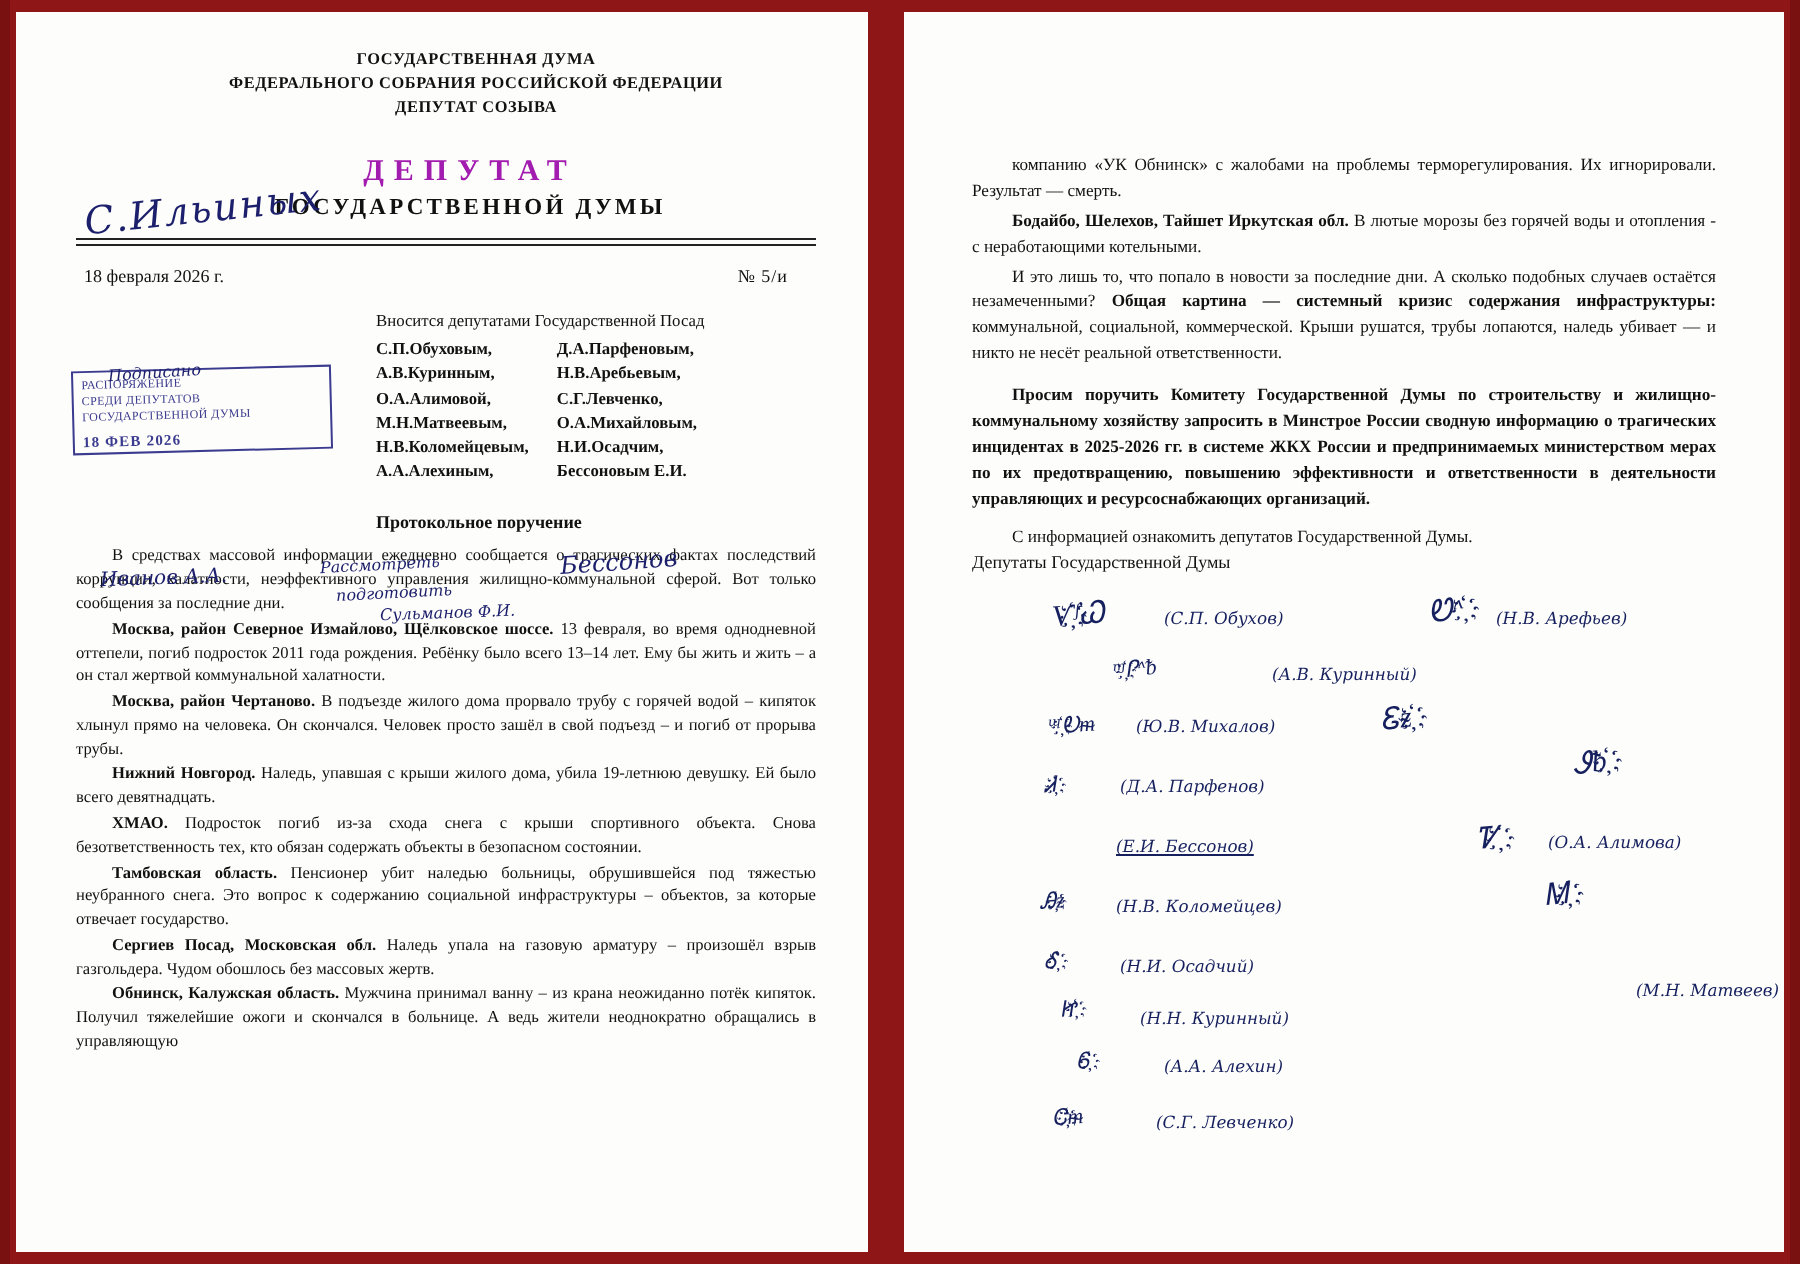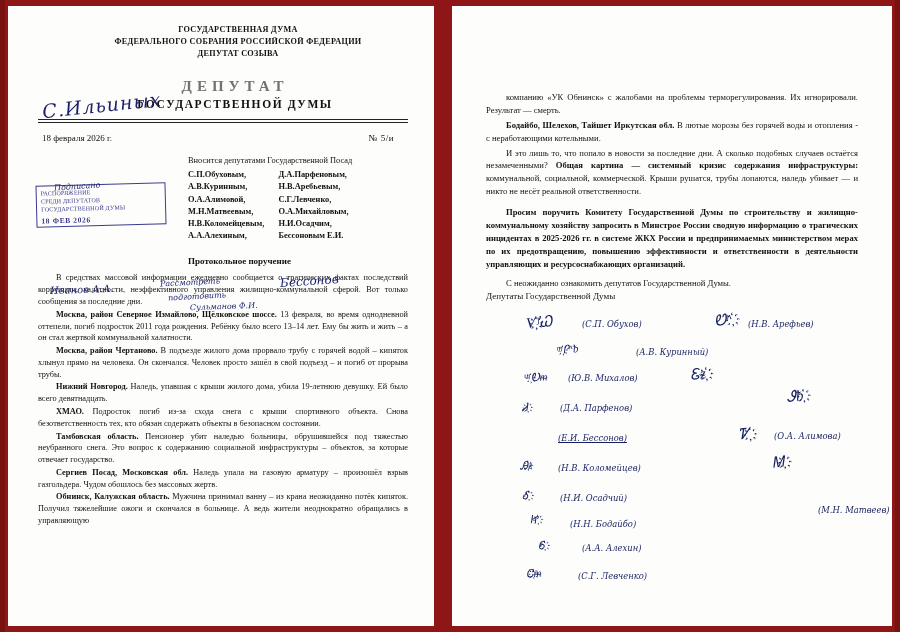"ДЕПУТАТ" .deputat .d1 { color: #737373 -> #a21caf }
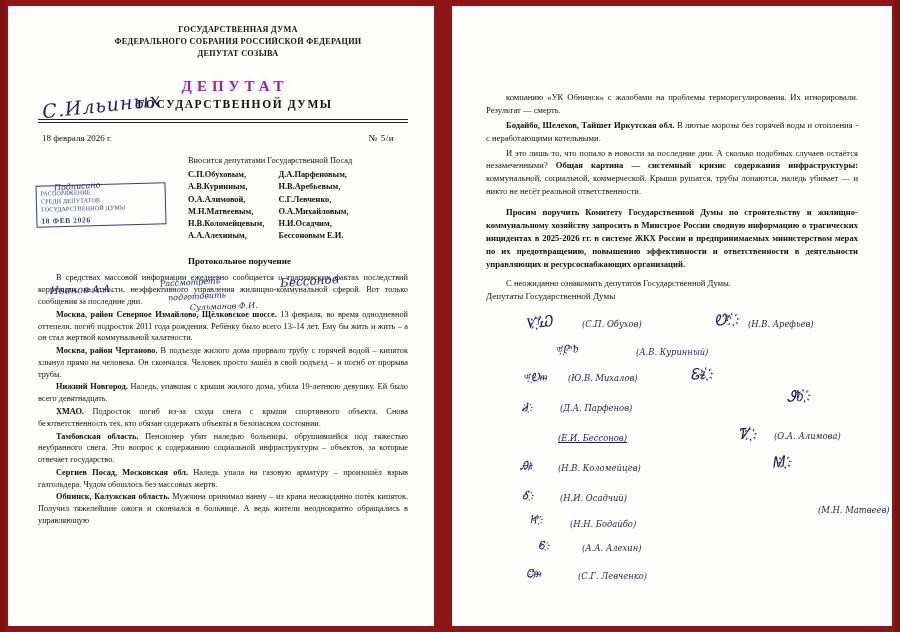"компанию «УК Обнинск» с жалобами" div.rbody { margin-top: 55px -> 40px }
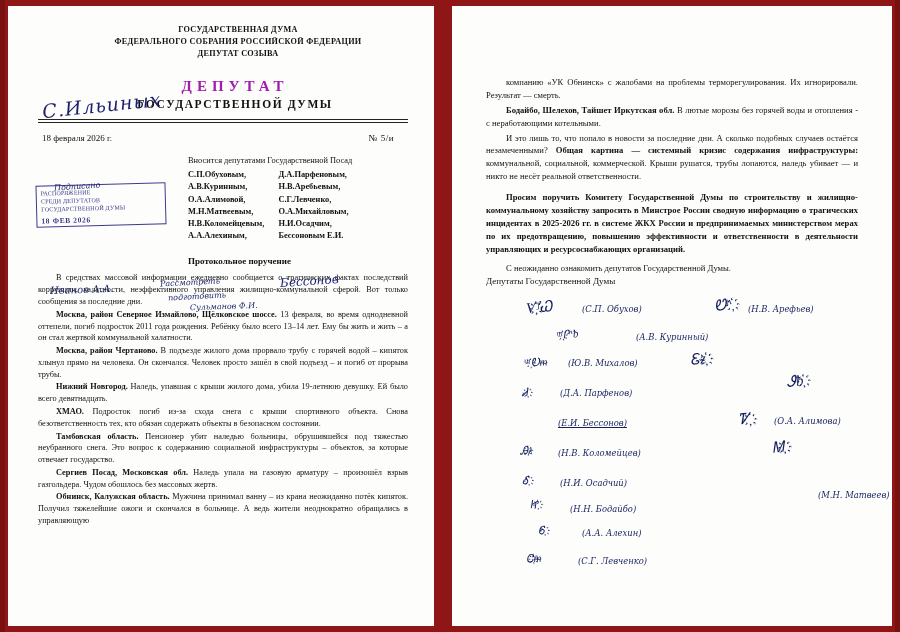"С неожиданно ознакомить депутатов" p { text: неожиданно -> информацией }
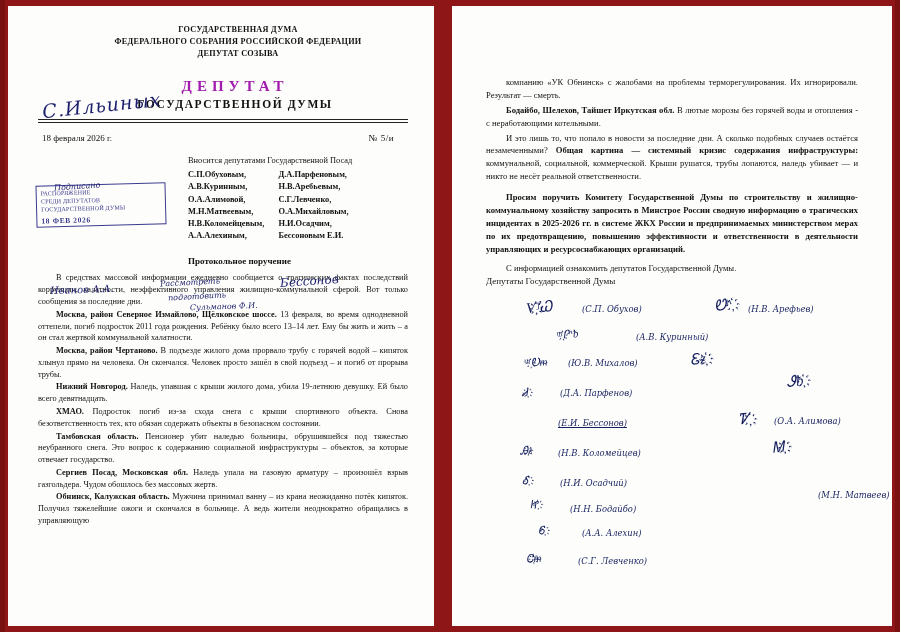"(Н.Н. Бодайбо)" div.sig { text: Бодайбо -> Куринный }
